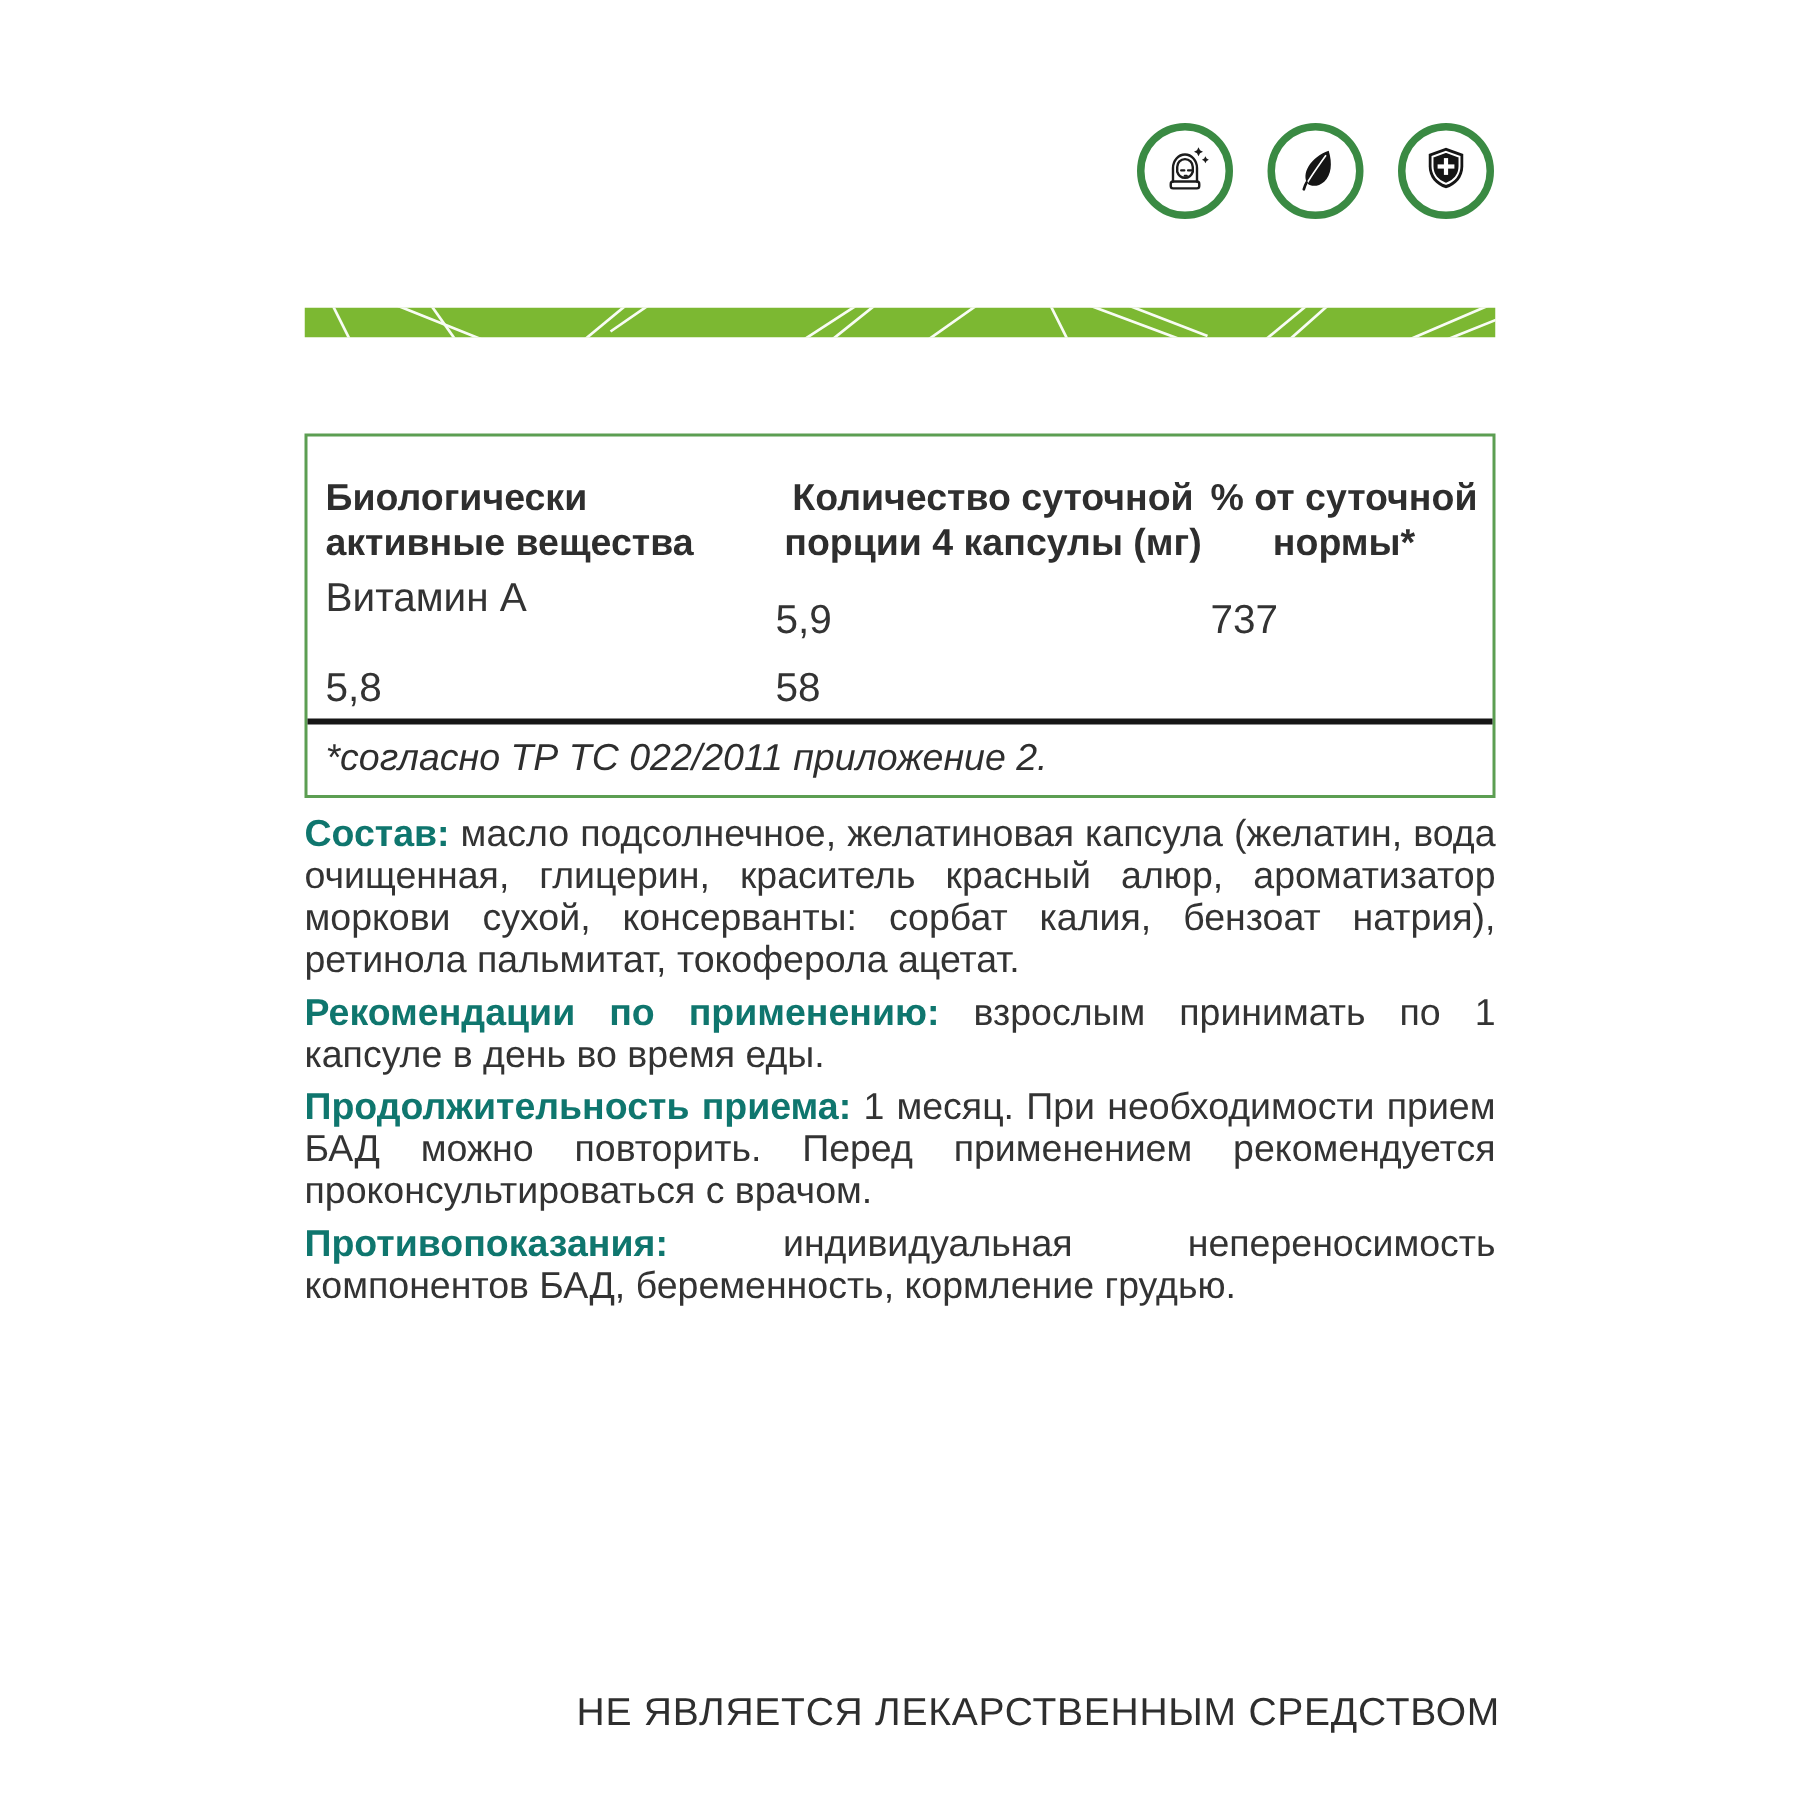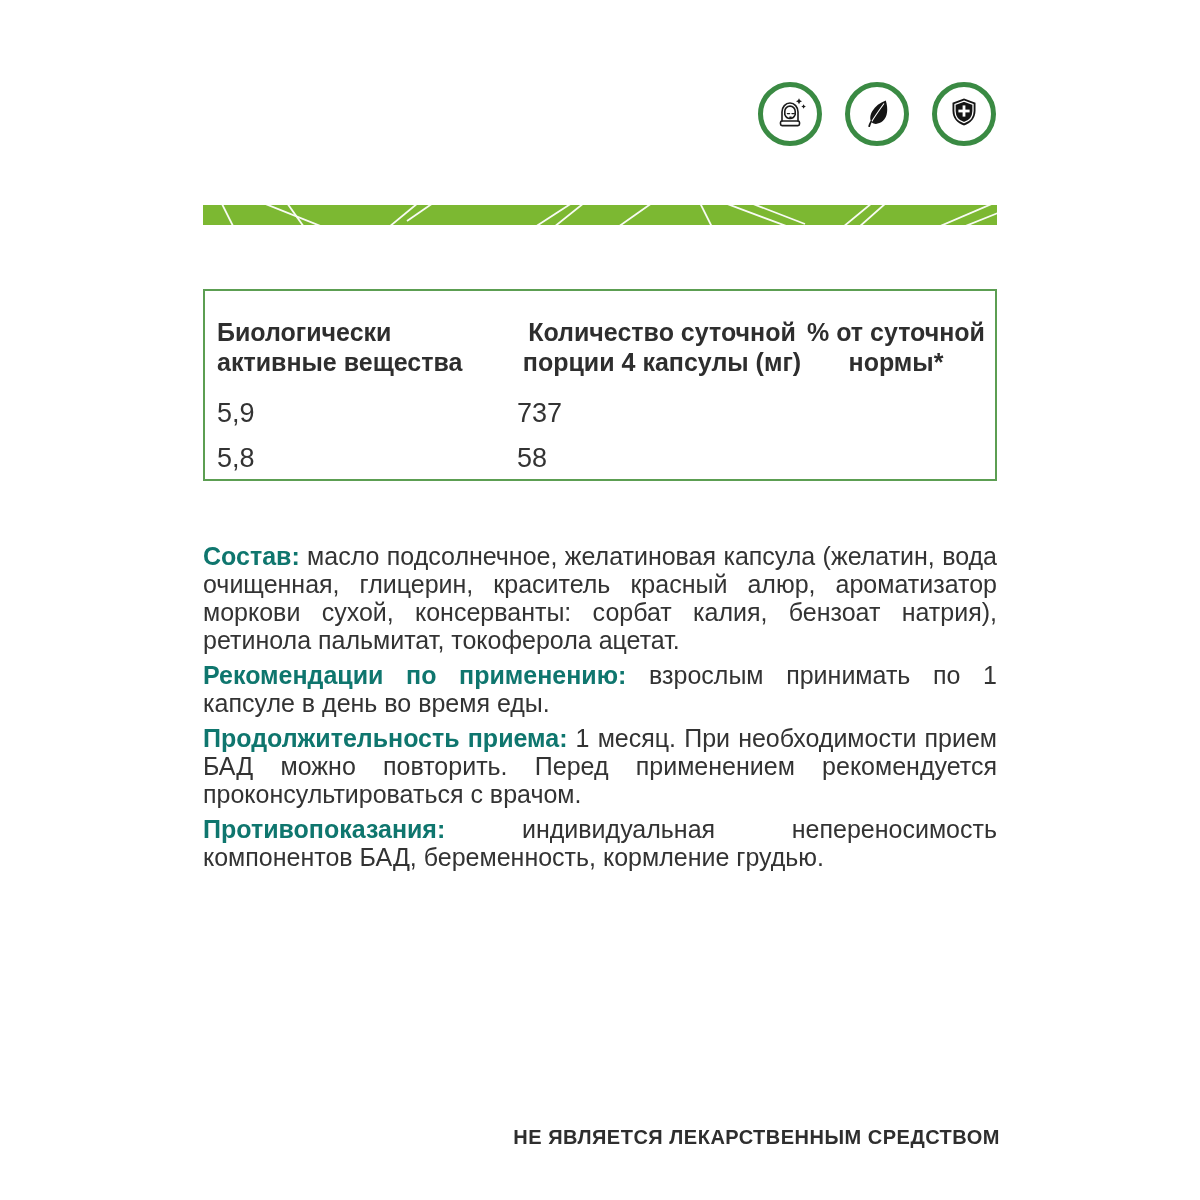"Витамин А" div.dcell { html: none -> <div>Витамин А</div> }
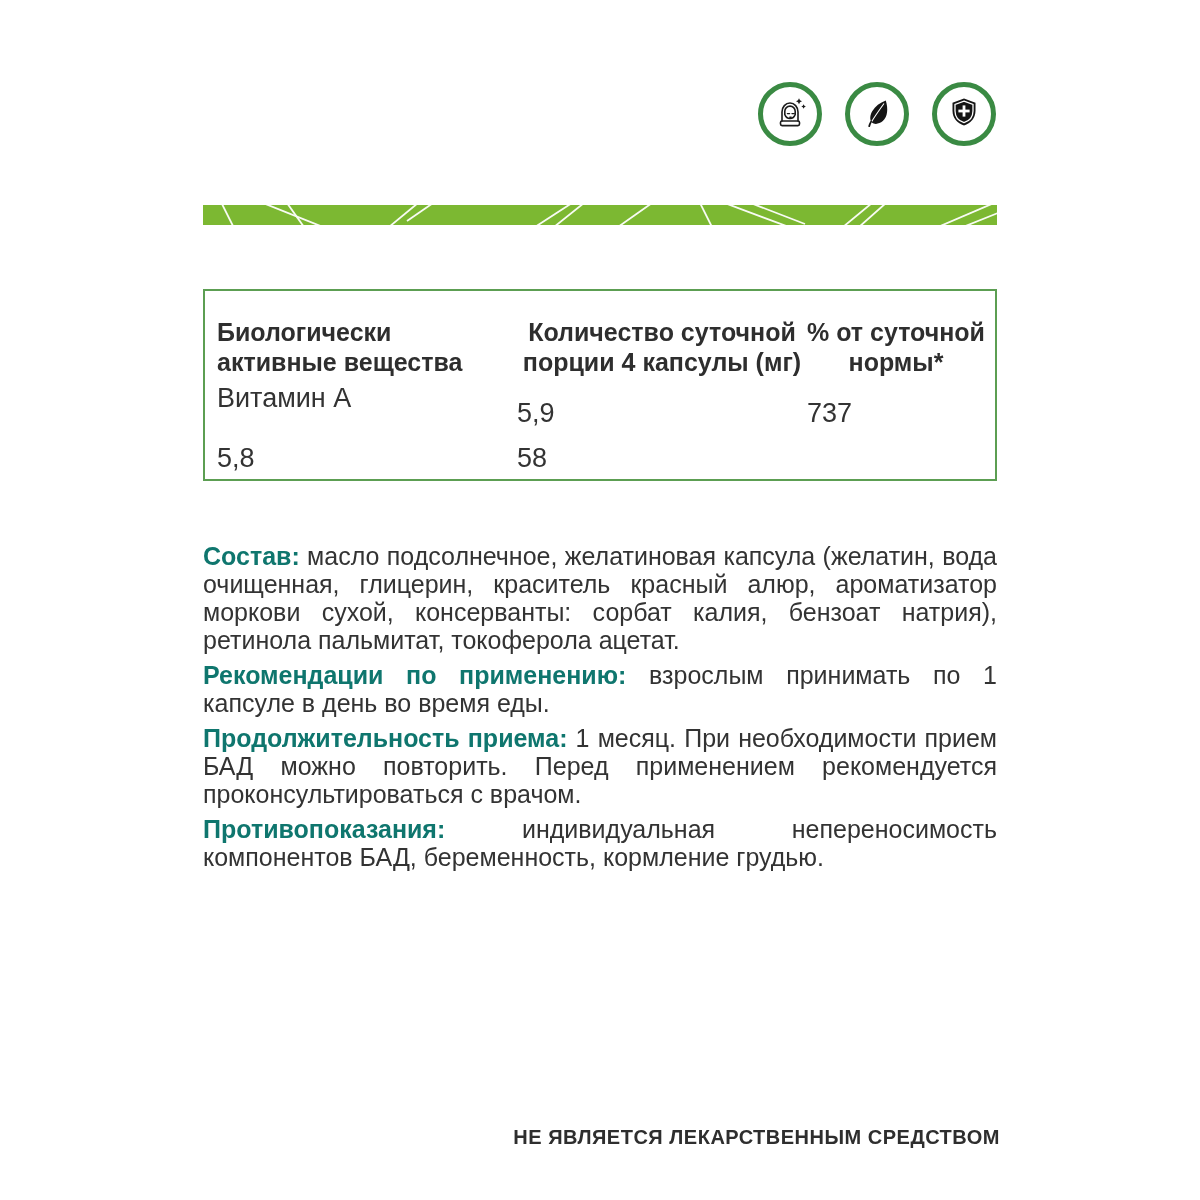"*согласно ТР ТС 022/2011 приложение" div.footnote-row { html: none -> <div>*согласно ТР ТС 022/2011 приложение 2.</div> }
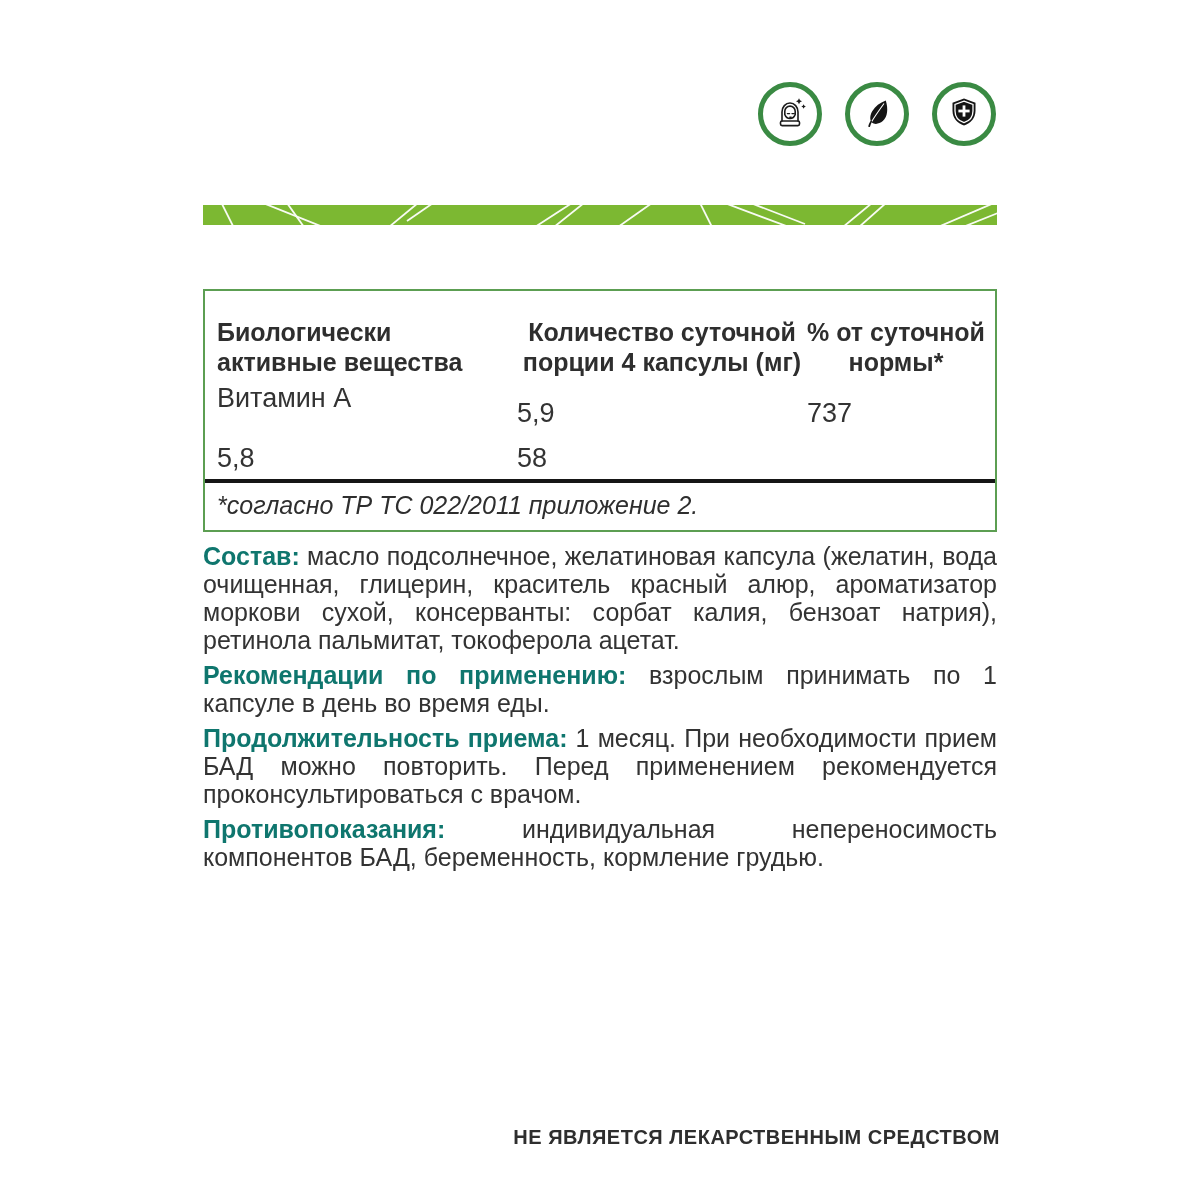"НЕ ЯВЛЯЕТСЯ ЛЕКАРСТВЕННЫМ СРЕДСТВОМ" .disclaimer { font-size: 20px -> 26px; font-weight: 700 -> 400 }
